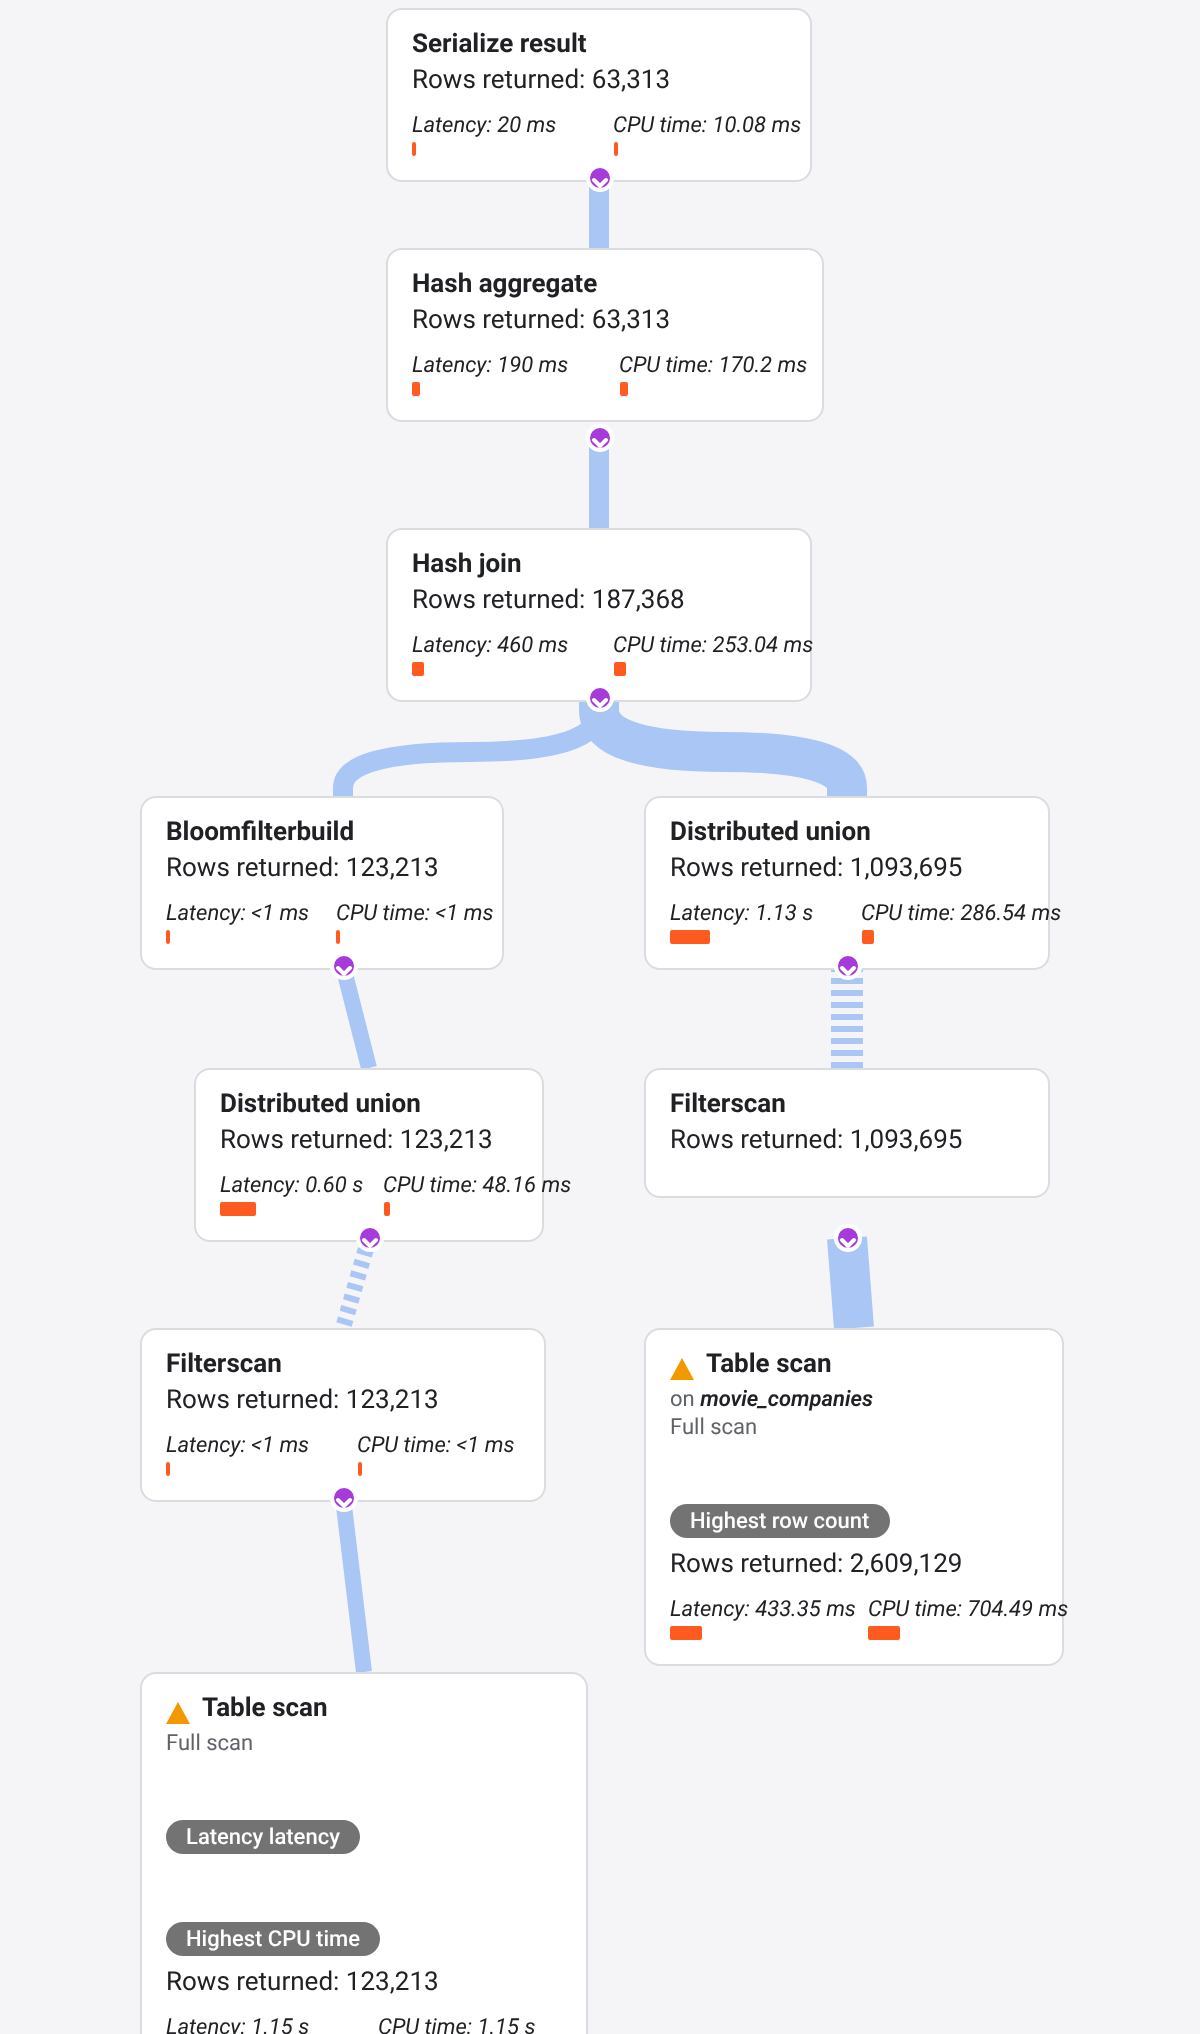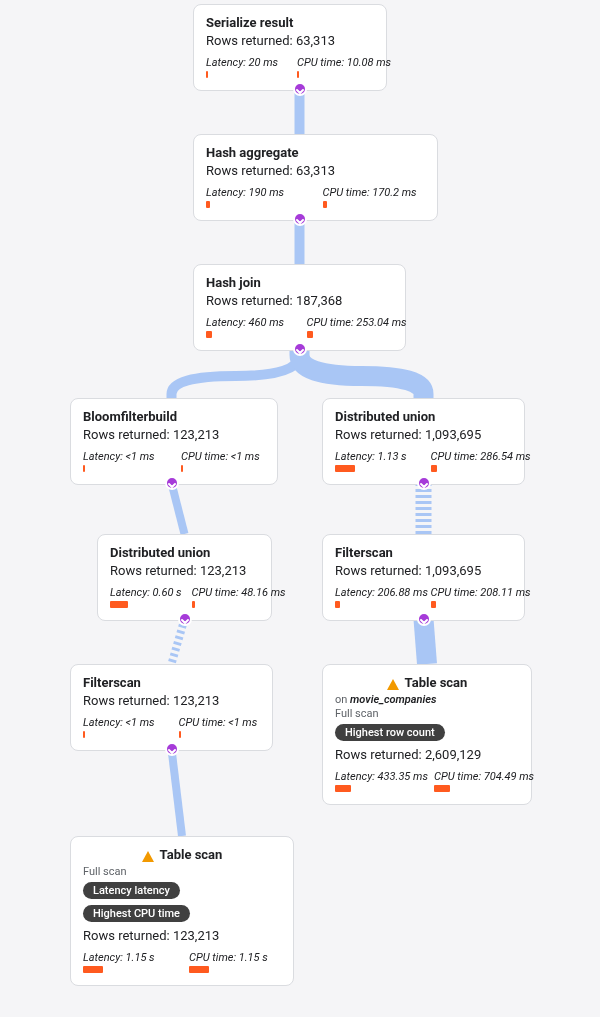"Serialize result" div.node { width: 194px -> 213px }
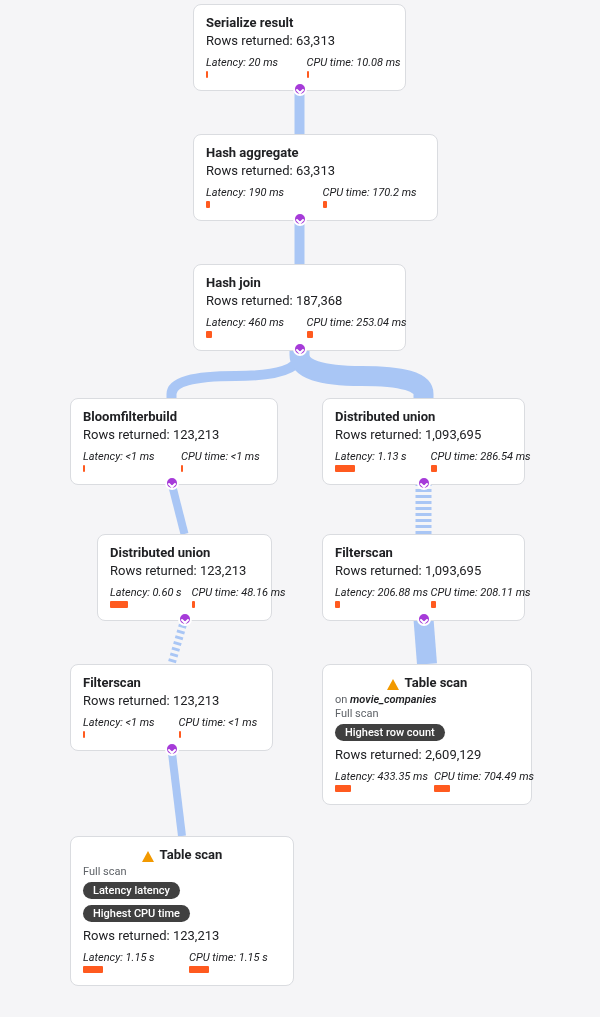"Hash aggregate" div.node { top: 134px -> 124px; width: 245px -> 219px }
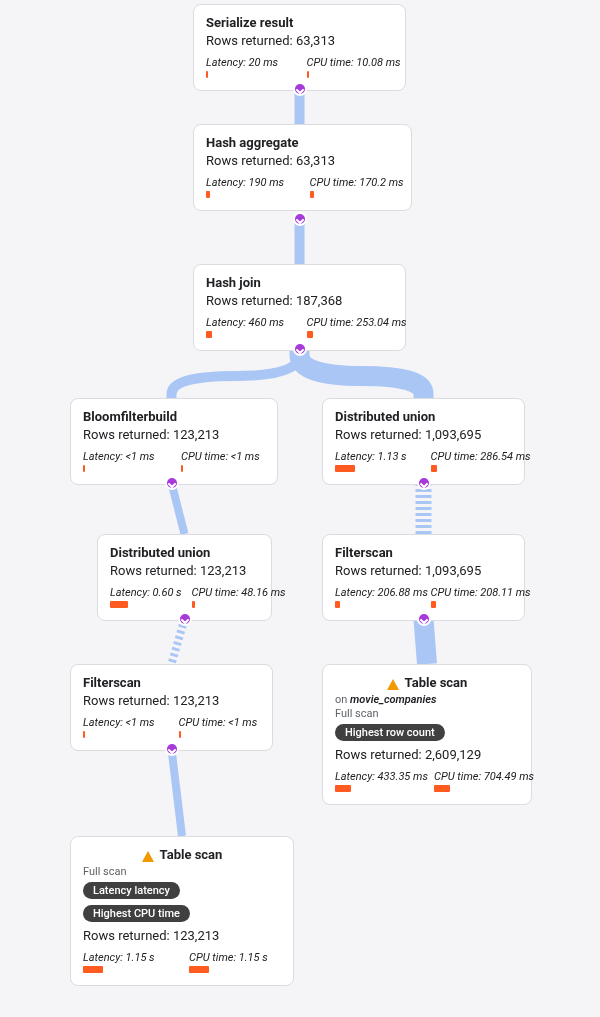"Bloomfilterbuild" div.node { width: 208px -> 182px }
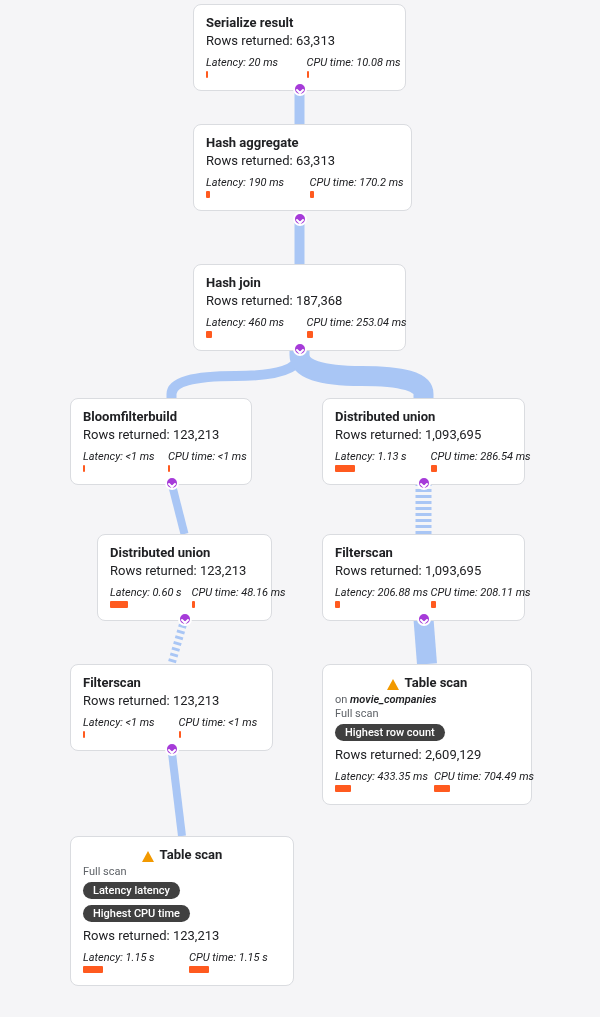"Latency: 206.88 ms" div.metrics { html: <div> <div> <div><span>Latency: </span><span>206.88 ms</span></div> <div></div> </div> <div> <div><span>CPU time: </span><span>208.11 ms</span></div> <div></div> </div> </div> -> none }
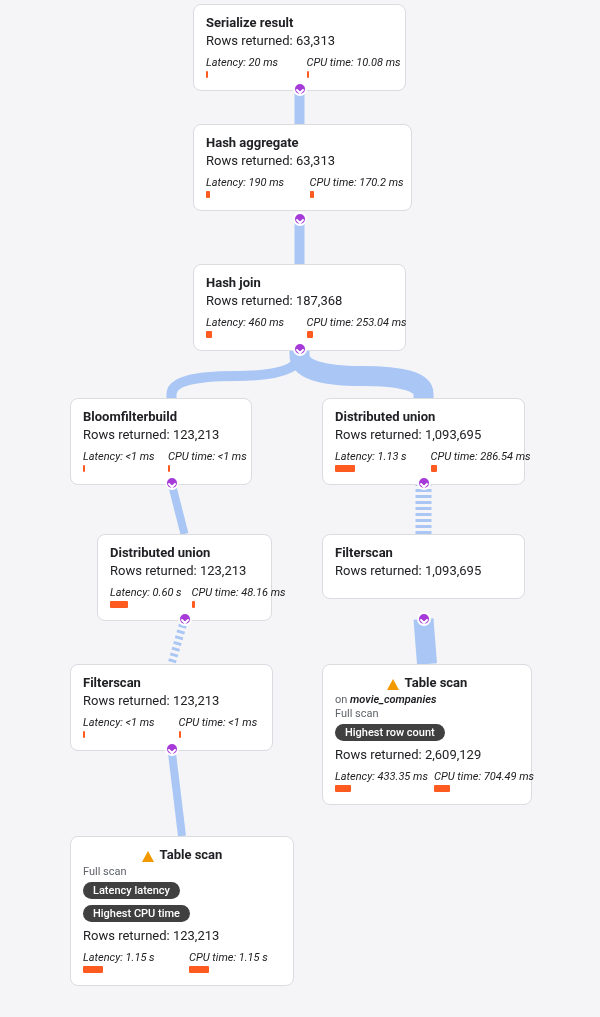"Table scan" .title-row { justify-content: center -> none }
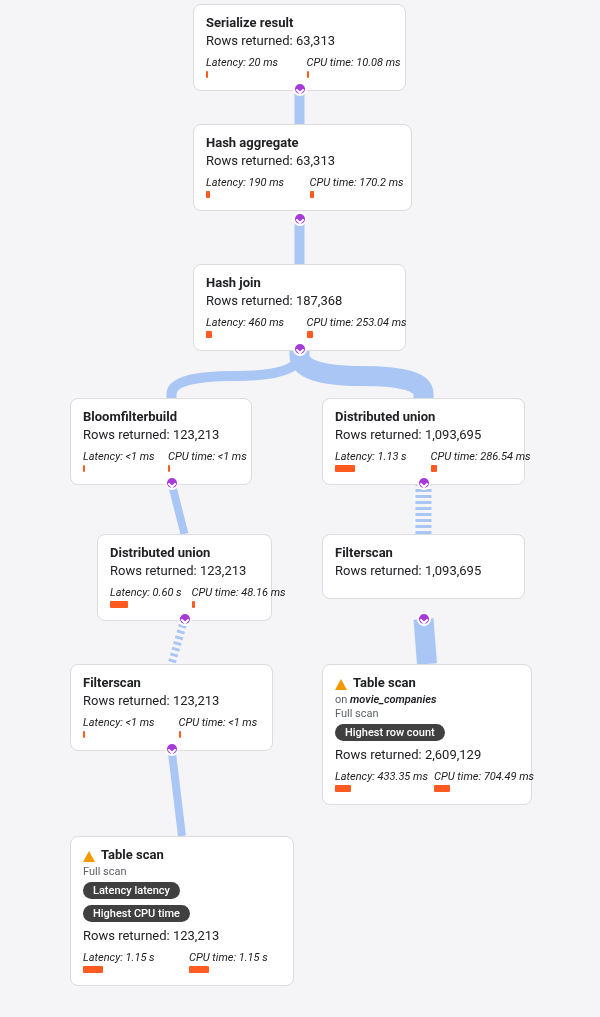"Highest row count" .tag { background: #404040 -> #737373; margin-top: none -> 28px }
